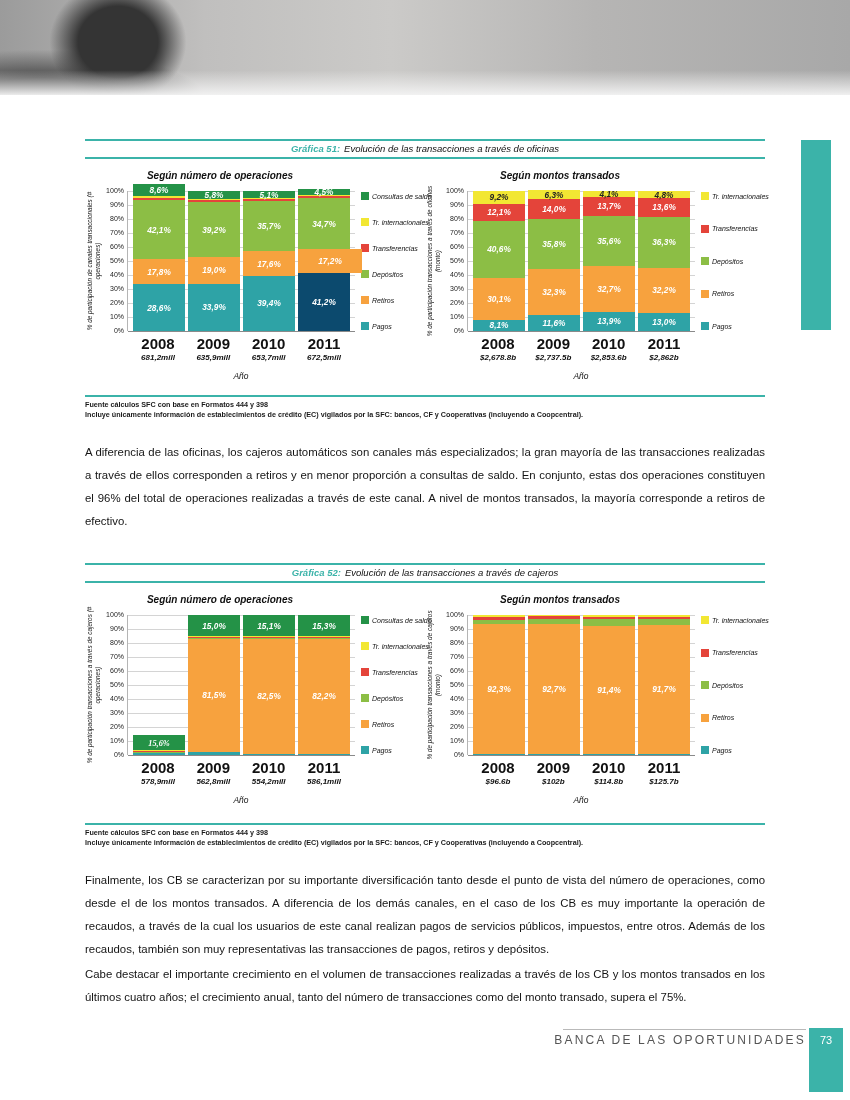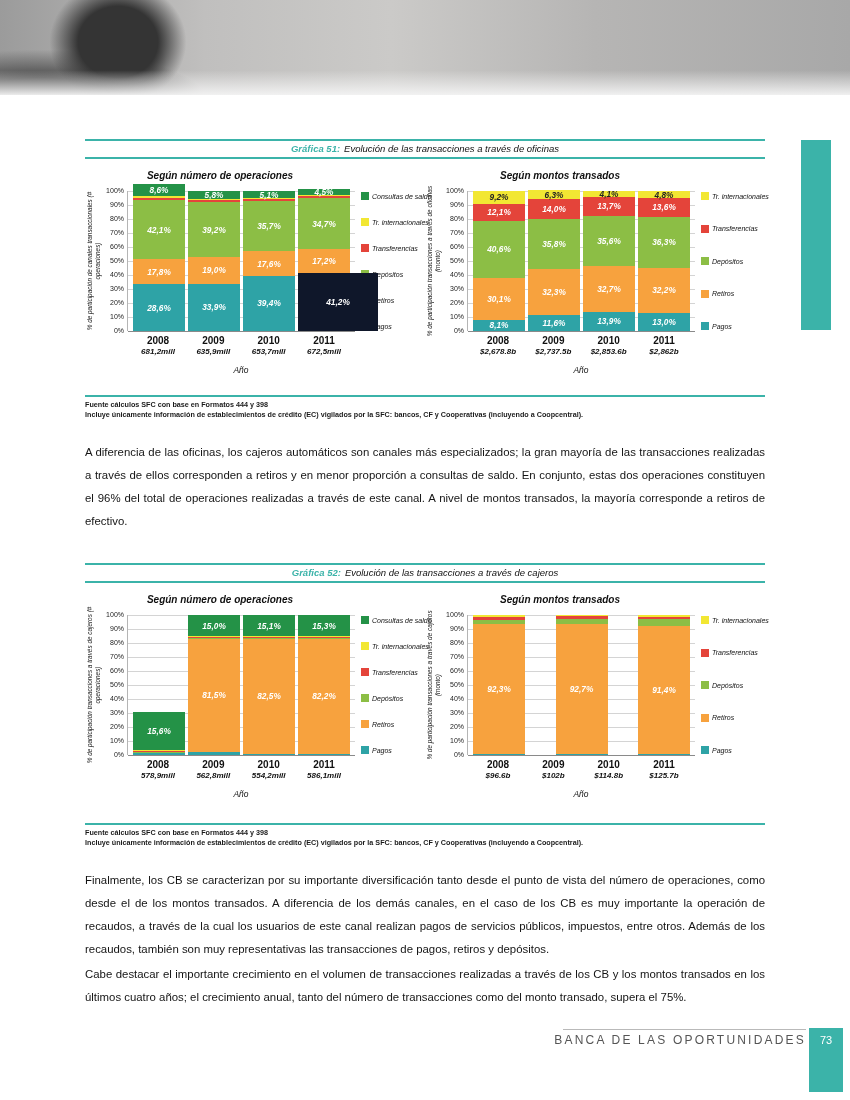"17,2%" div.seg { padding-left: none -> 12px }
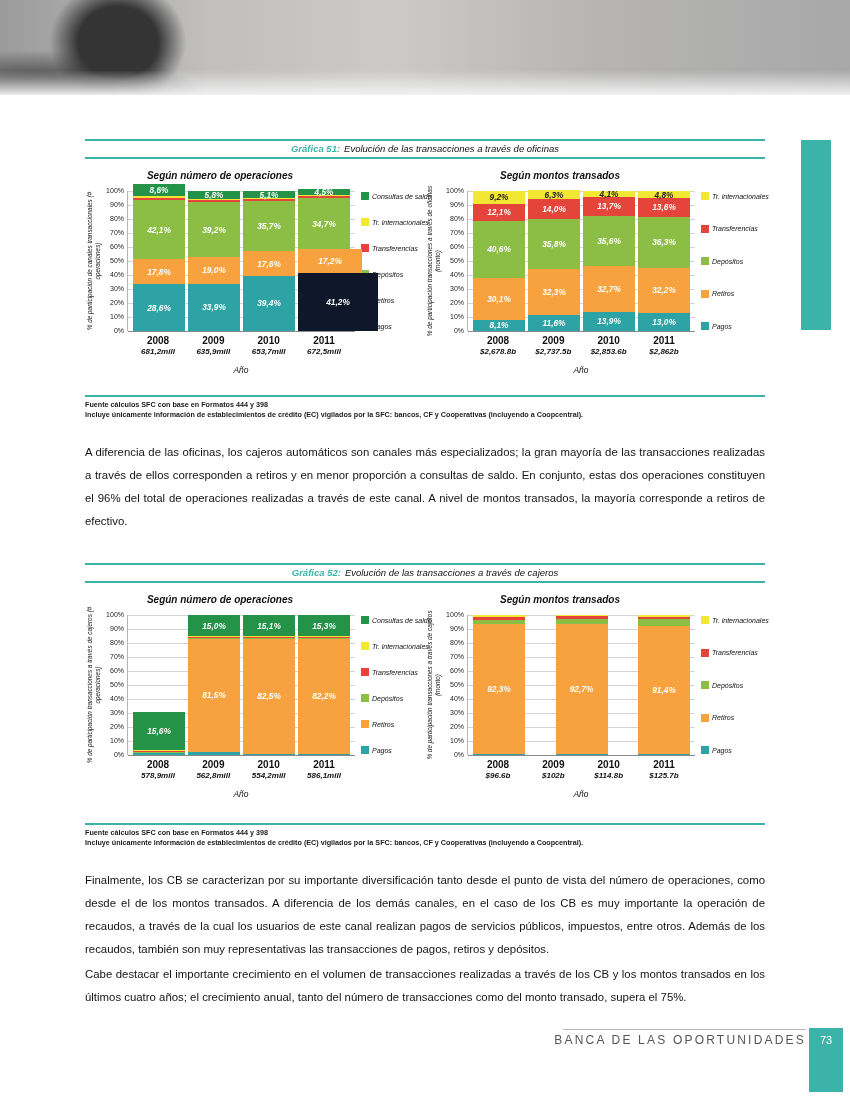"41,2%" div.seg { background: #0f172a -> #0c4a6e; padding-left: 28px -> none }
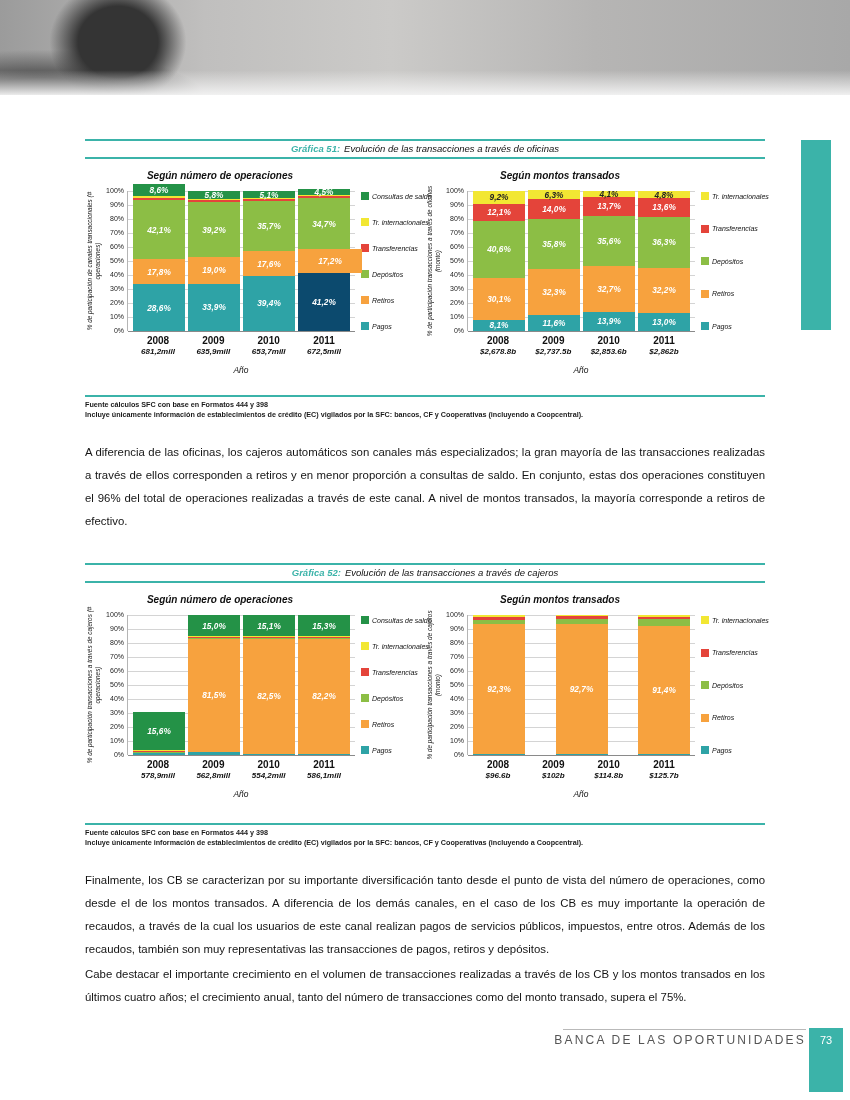"2008" .cat-year { font-size: 10px -> 15px }
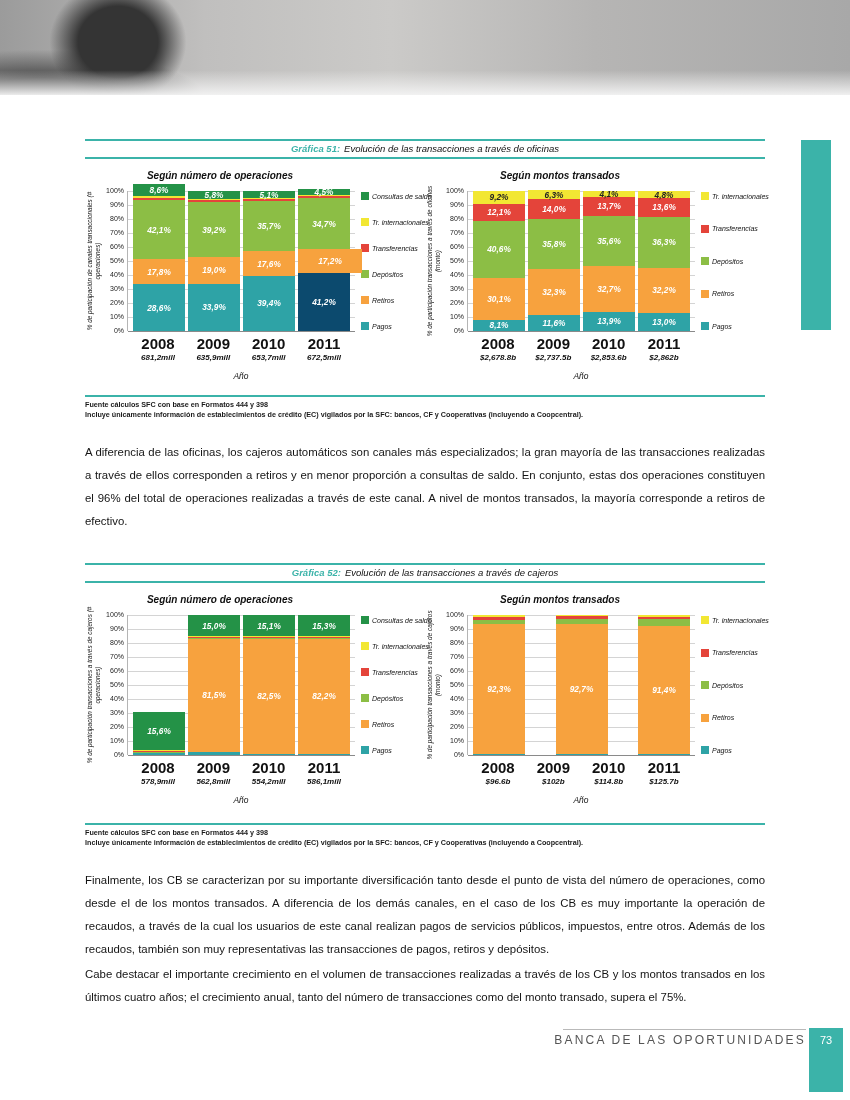"91,7%" div.bar { html: none -> <div> <div></div> <div> <span>91,7%</span> </div> <div></div> <div></div> <div></div> </div> }
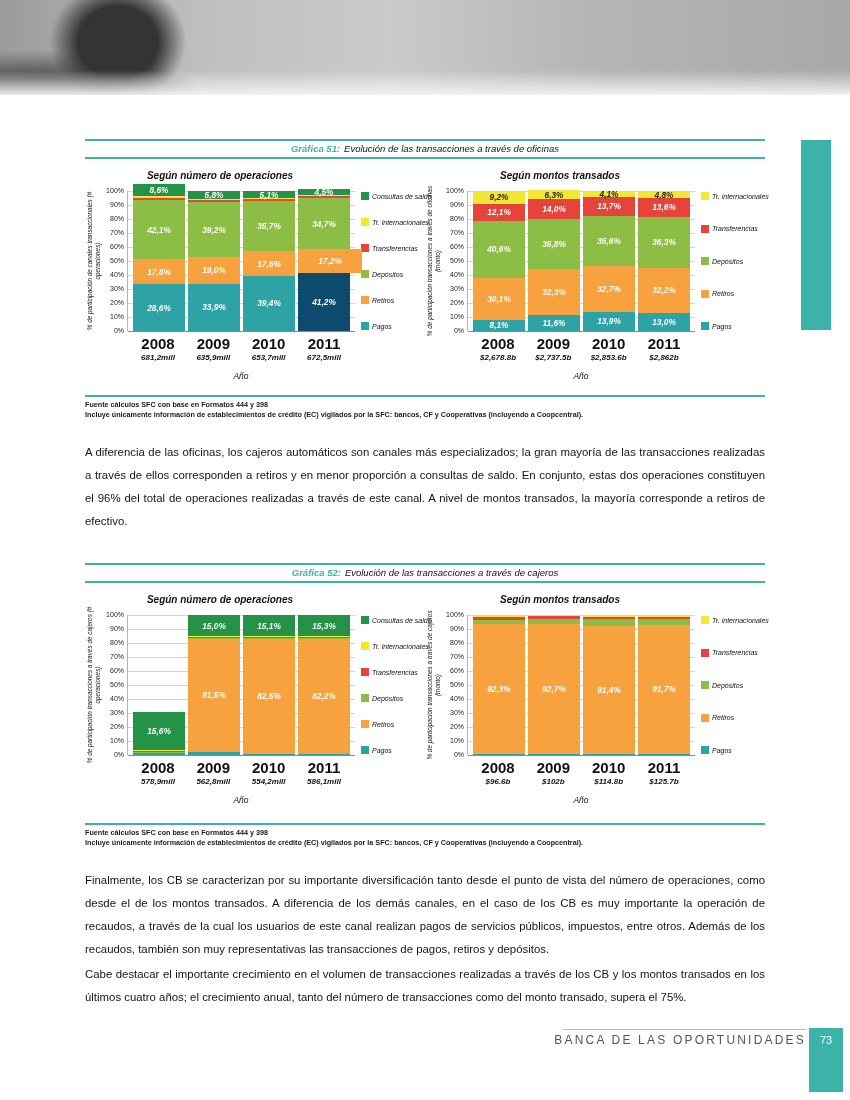"15,6%" div.seg { font-family: none -> Liberation Serif, serif; height: 38px -> 15px }
